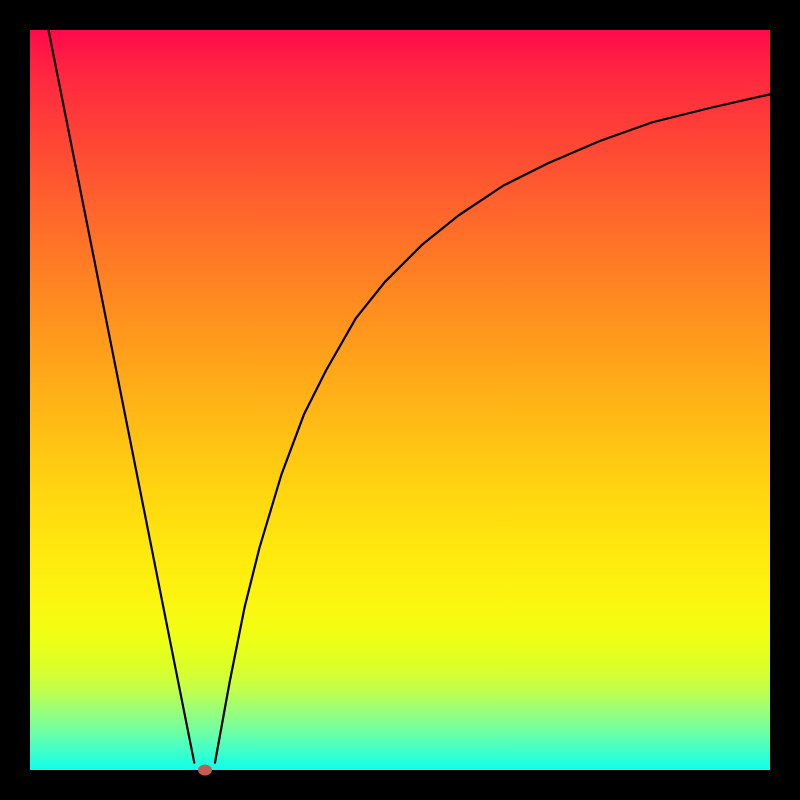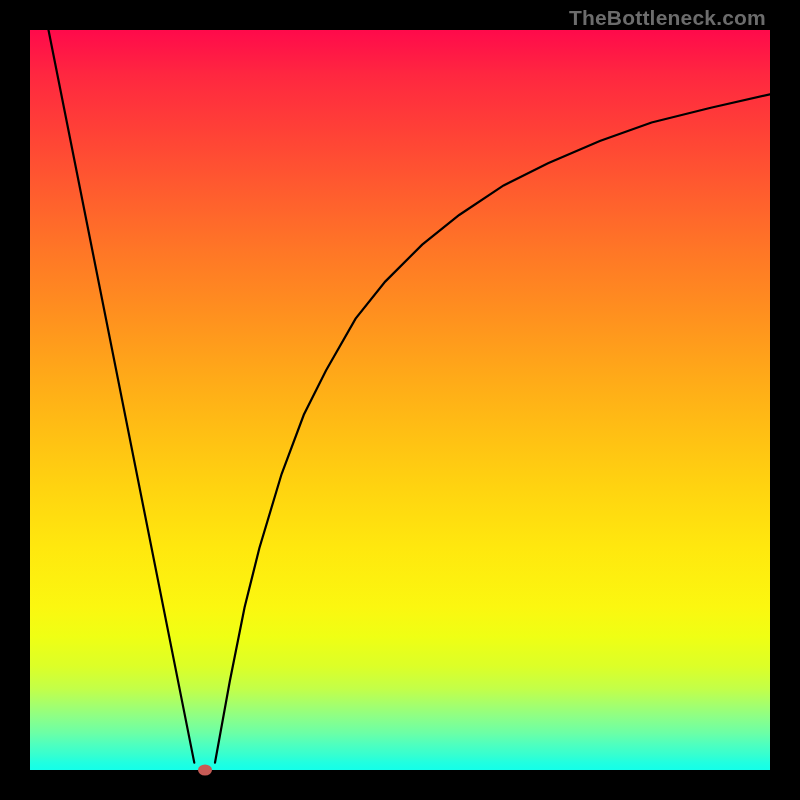"TheBottleneck.com" div.watermark { html: <div>TheBottleneck.com</div> -> none }
